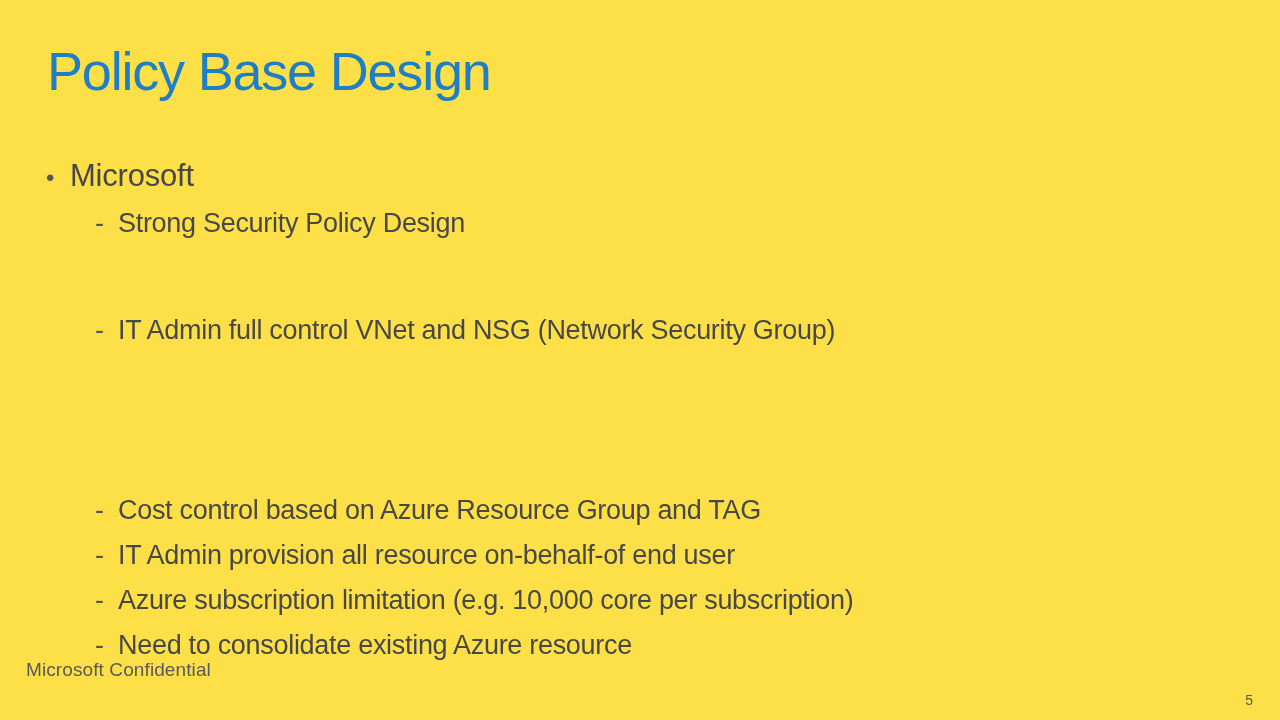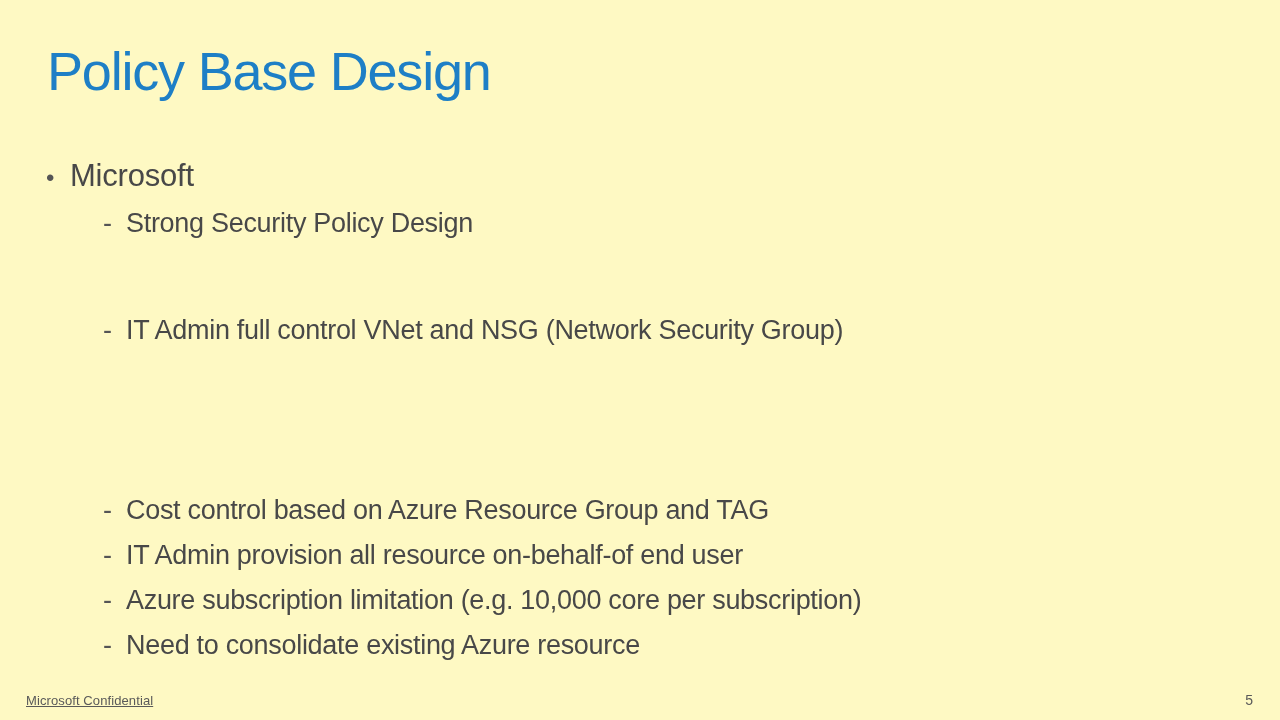"Policy Base Design" .slide { background: #fef9c3 -> #fde047 }
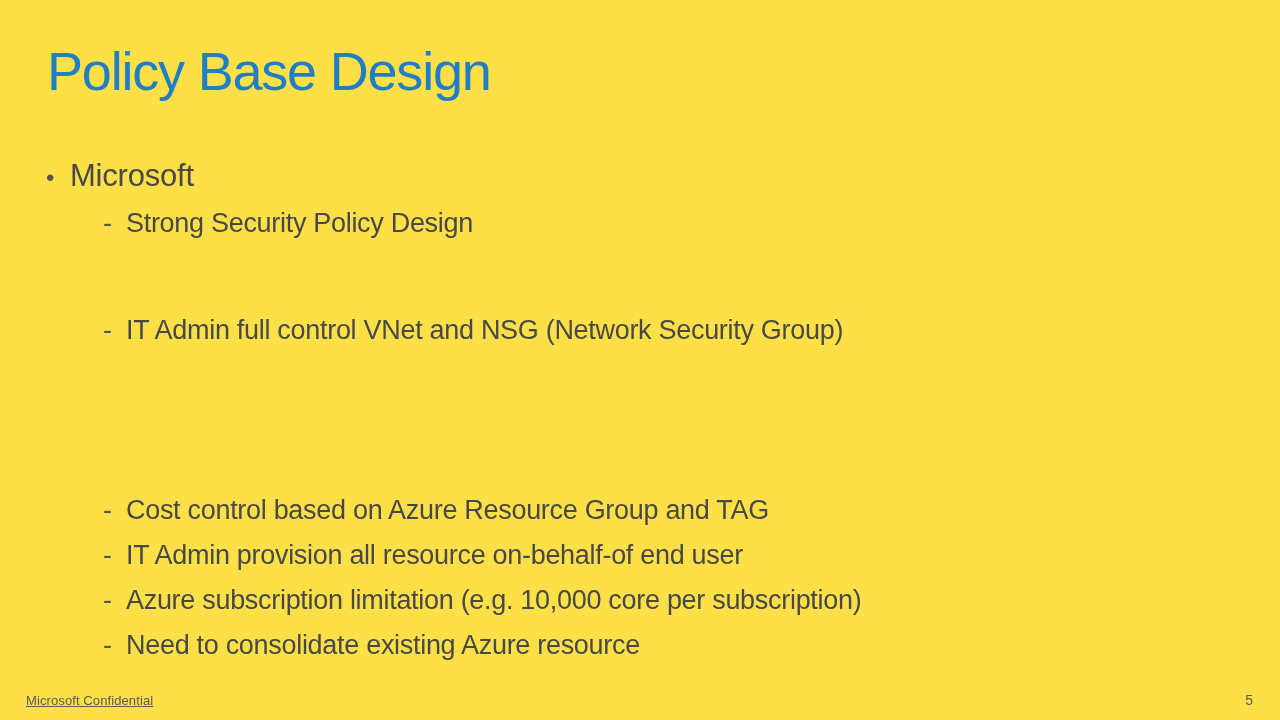"- Strong Security Policy Design" .sub-line { margin-left: 8px -> none }
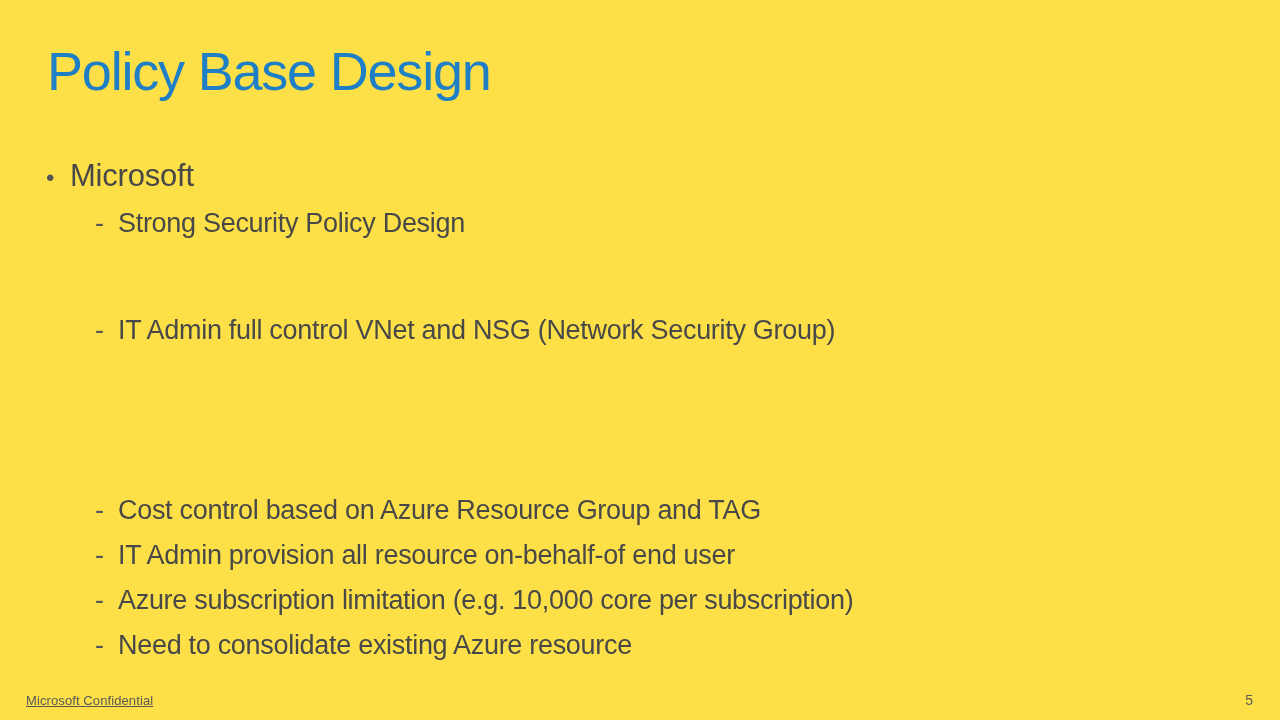"Microsoft Confidential" .footer-left { font-size: 13px -> 19px; text-decoration: underline -> none; top: 694px -> 660px }
